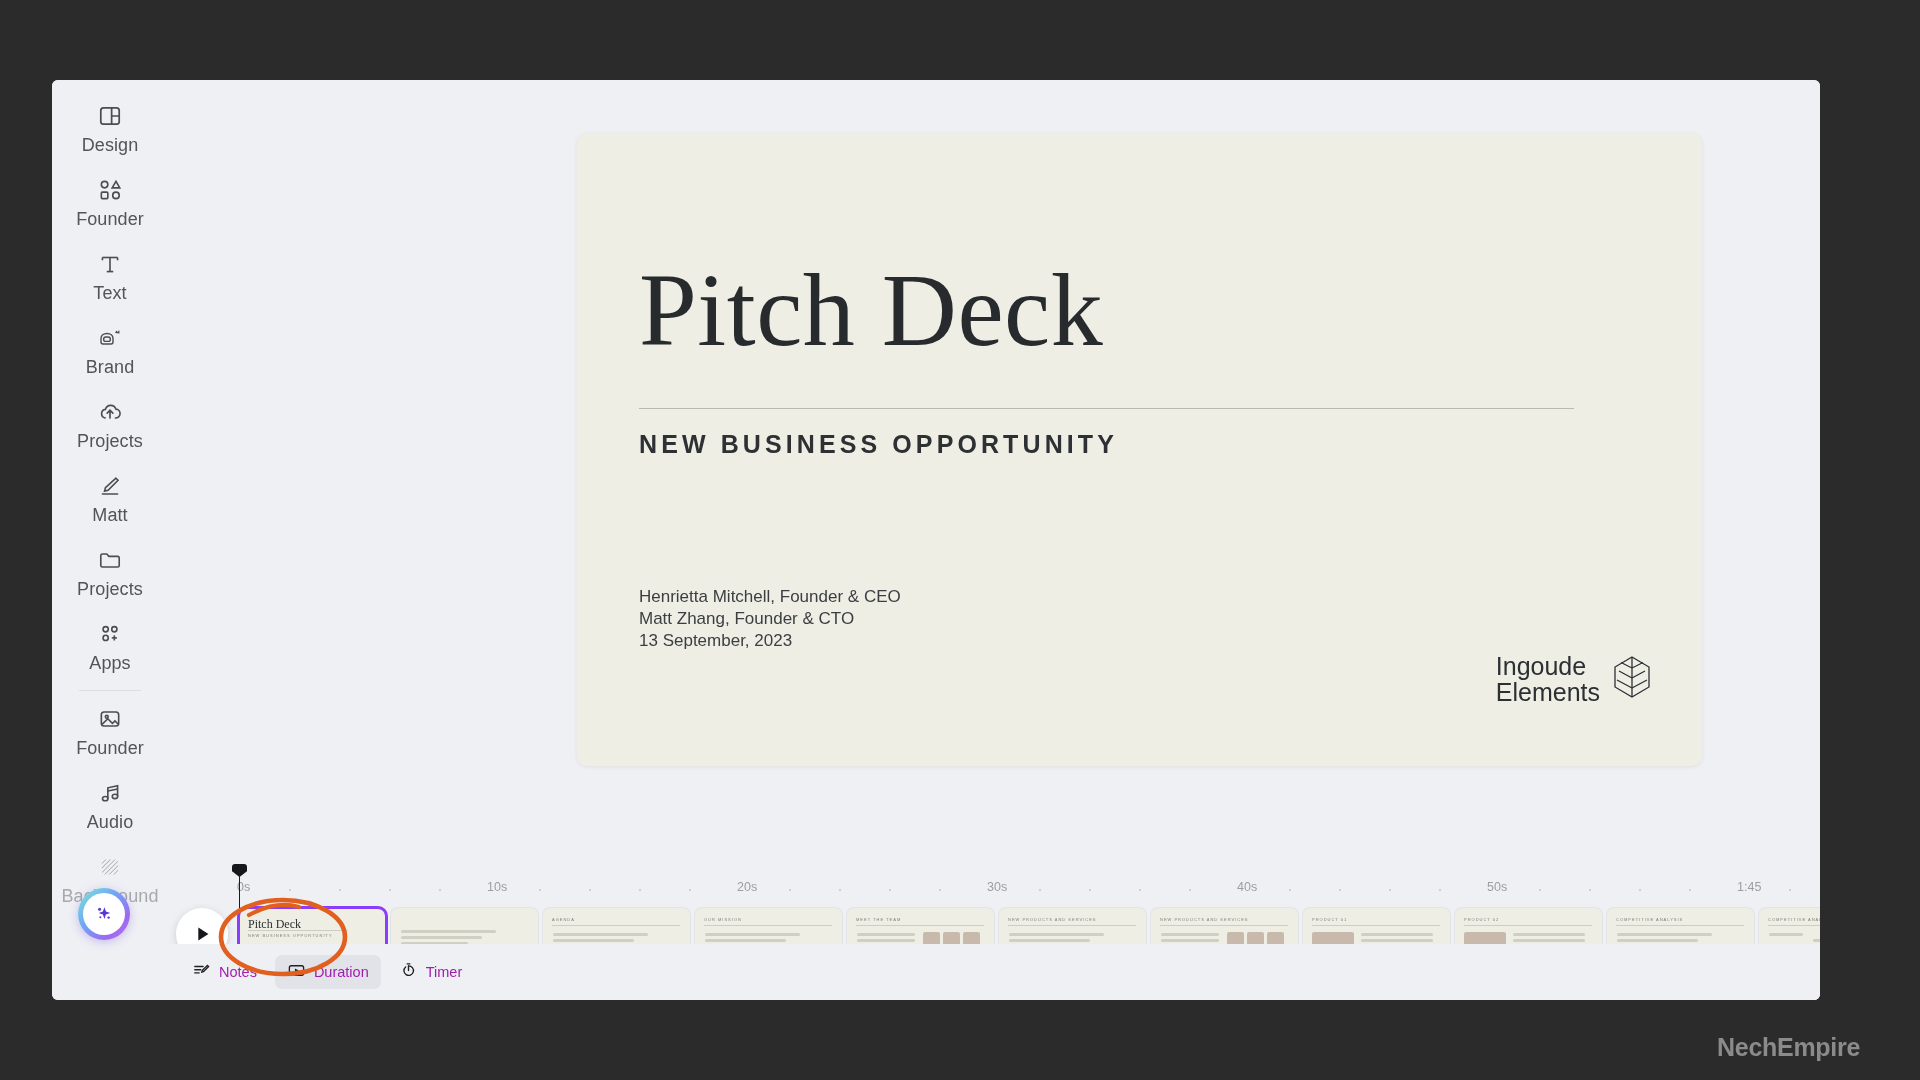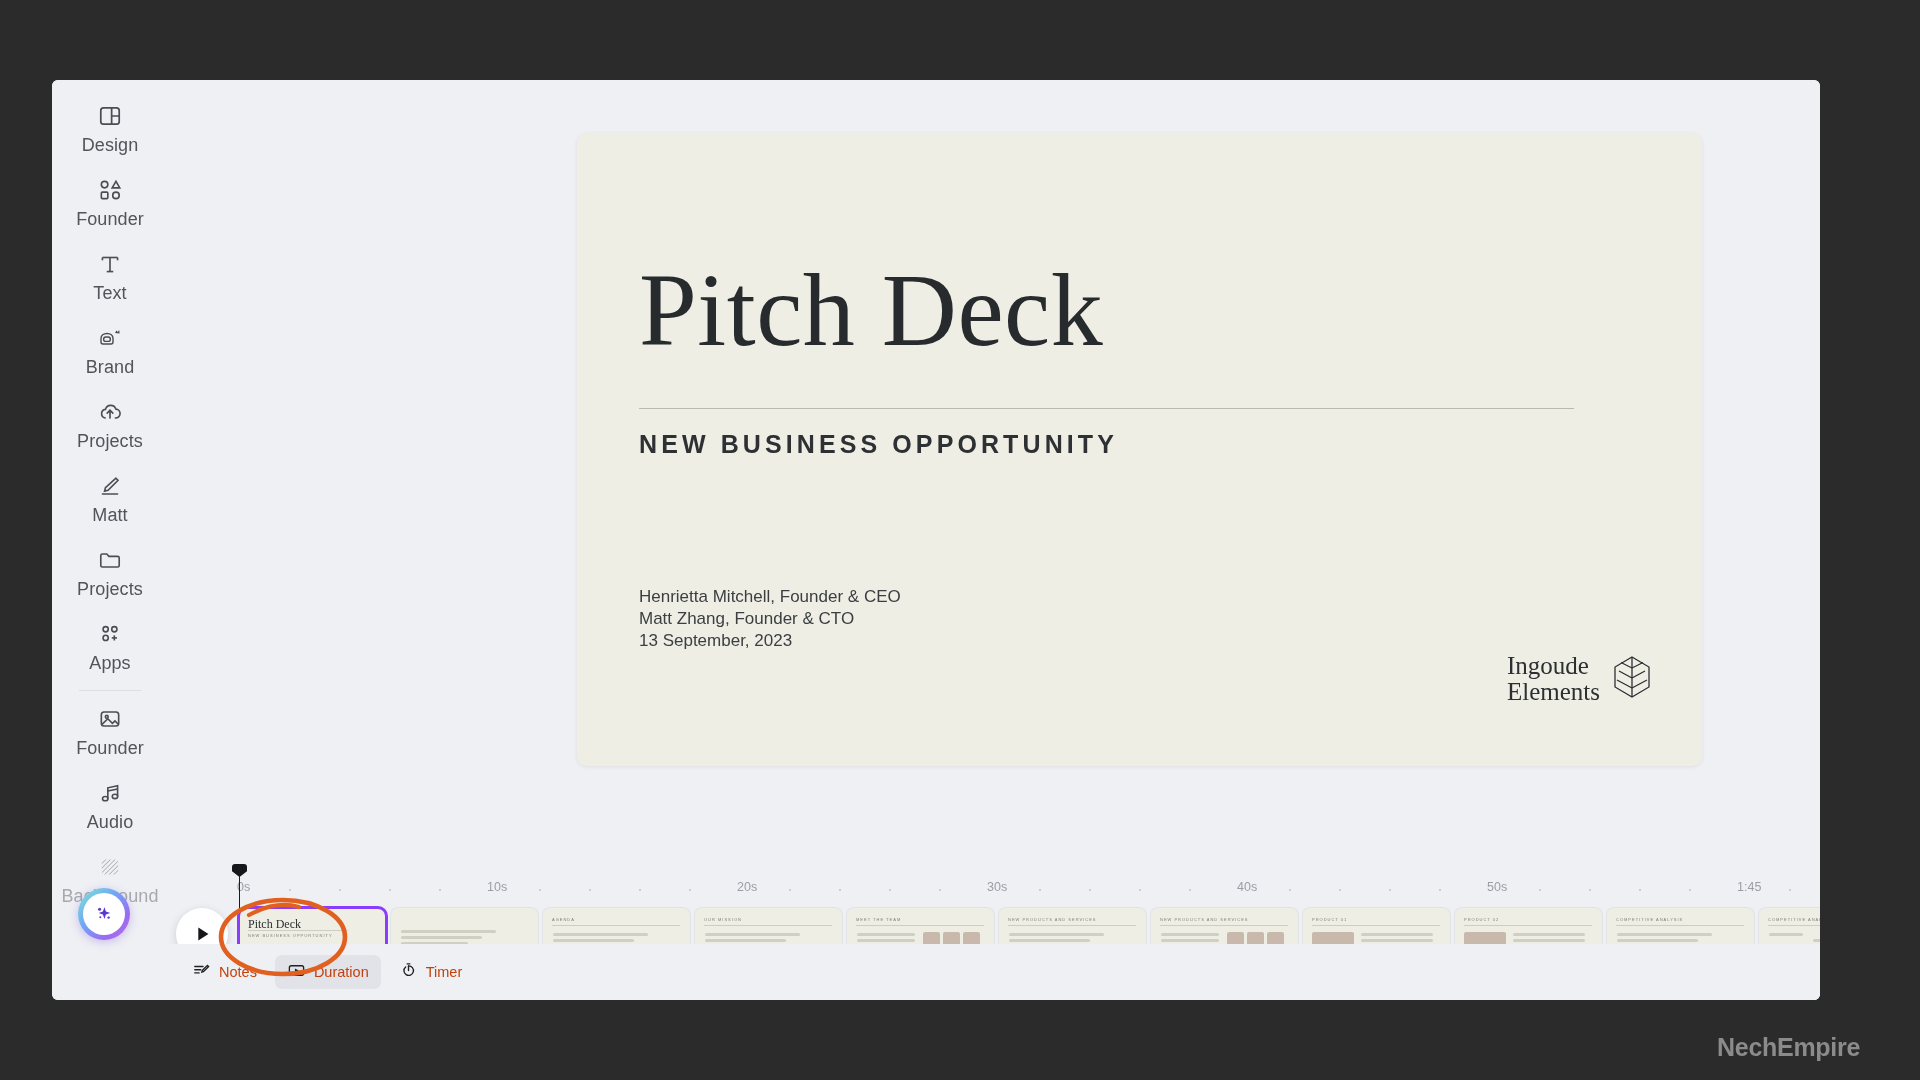"Ingoude" #slide-logo .logo-text { font-family: Liberation Serif, serif -> Liberation Sans, sans-serif }
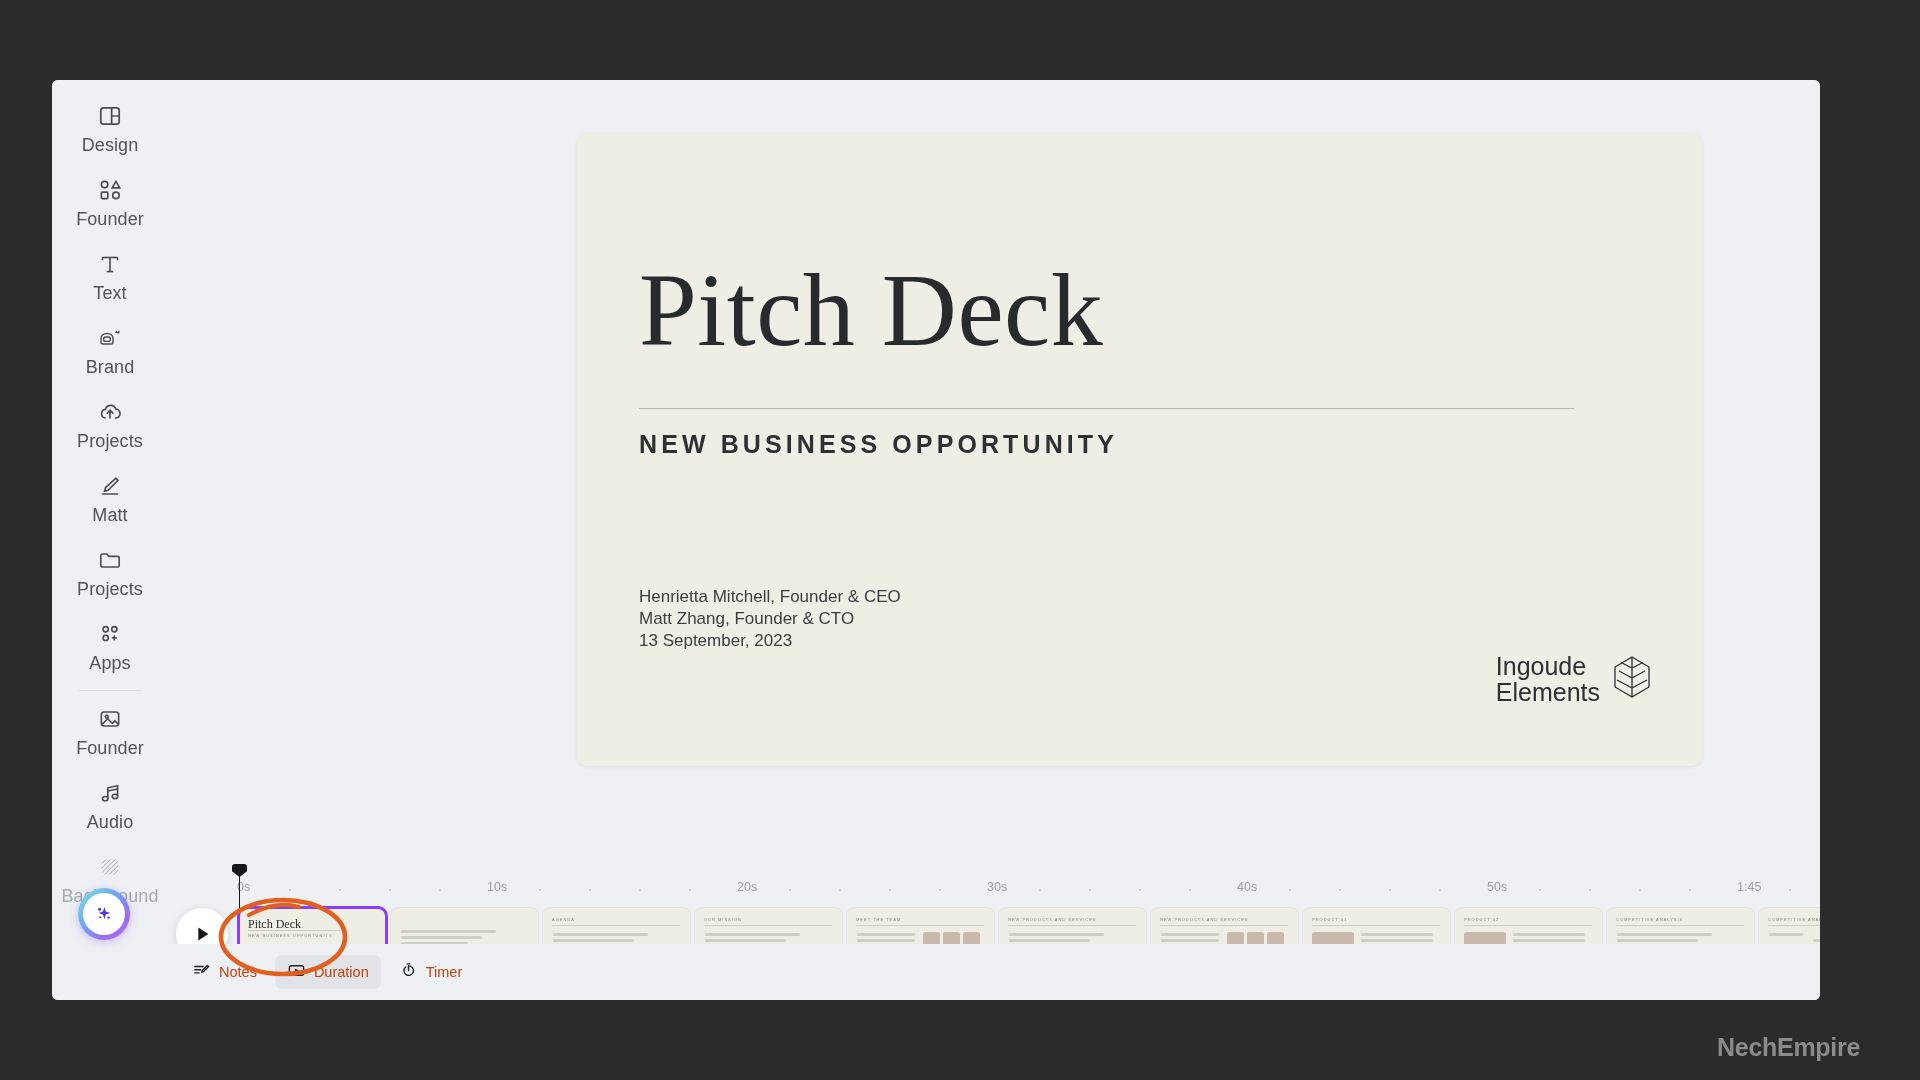"Notes" .bb-btn { color: #c2410c -> #a21caf }
